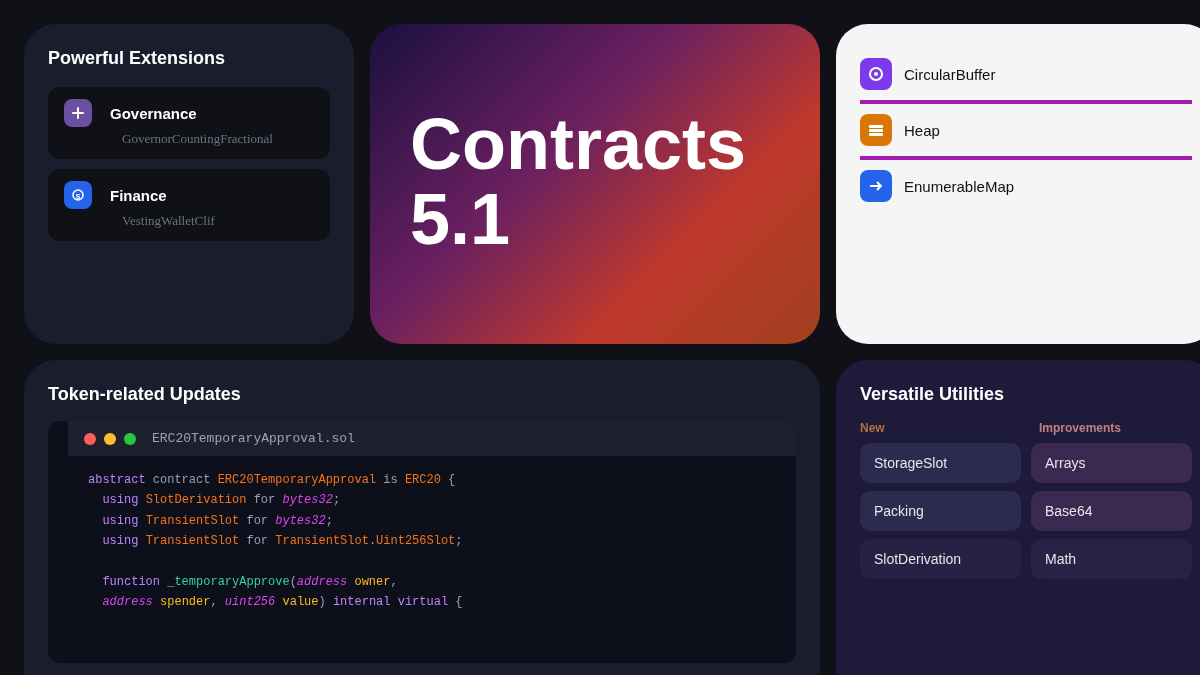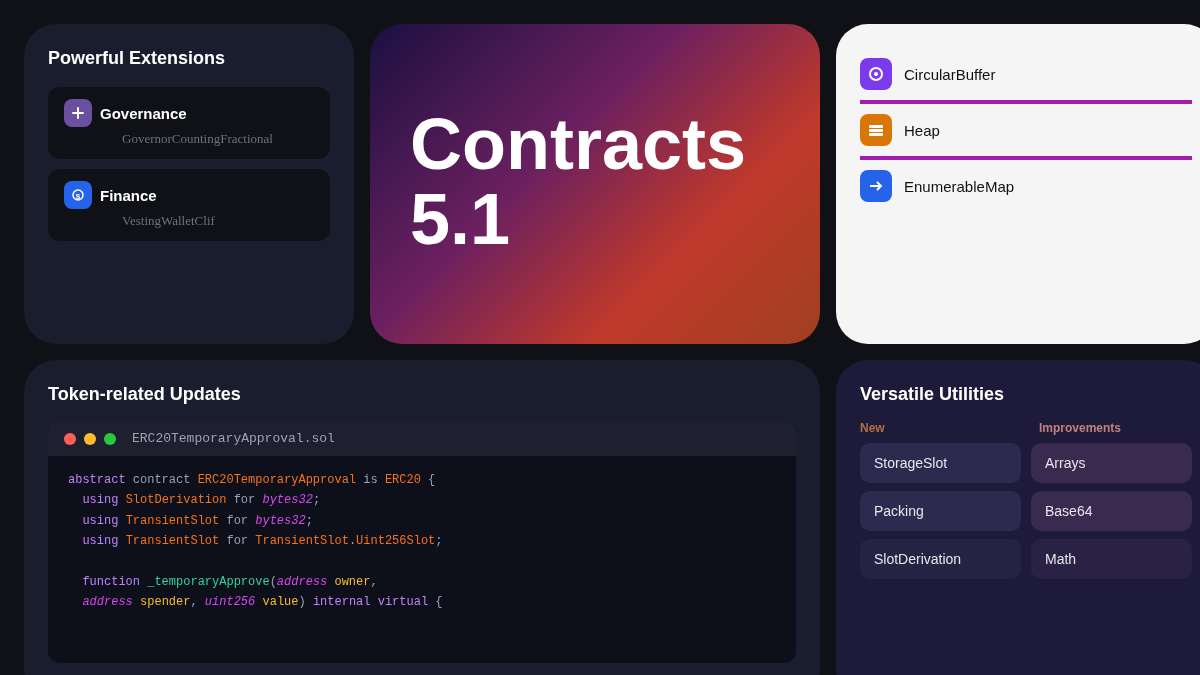"Governance" .ext-item-header { gap: 8px -> 18px }
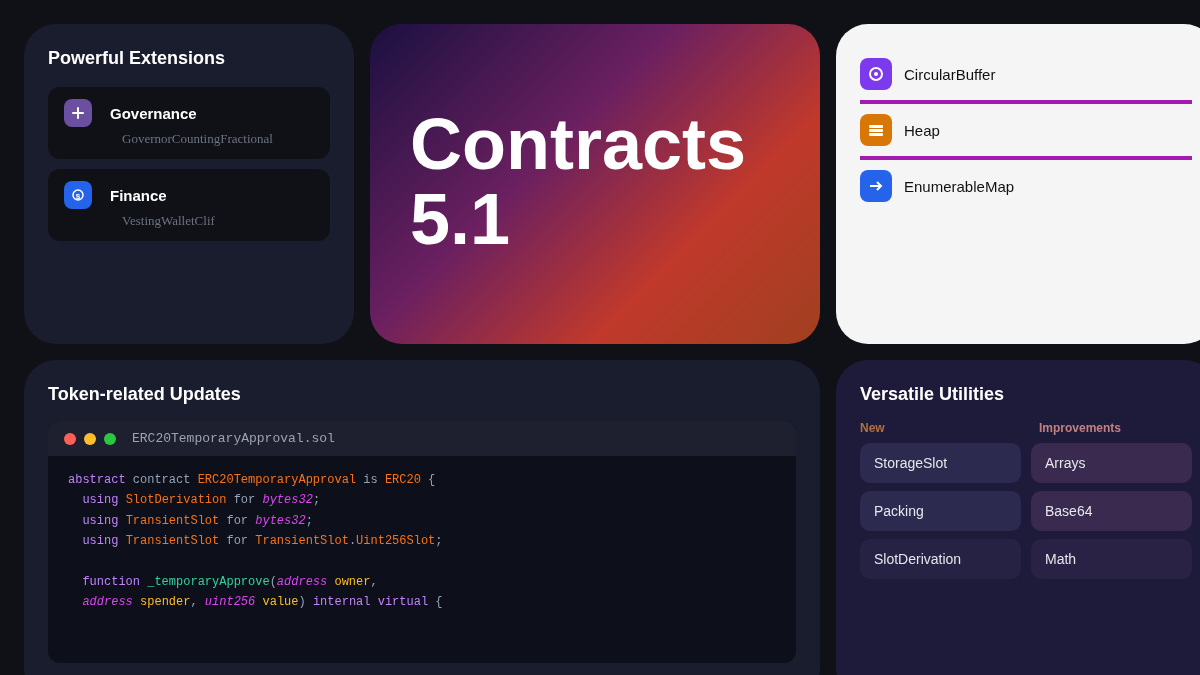"ERC20TemporaryApproval.sol" .code-window { padding-left: none -> 20px }
